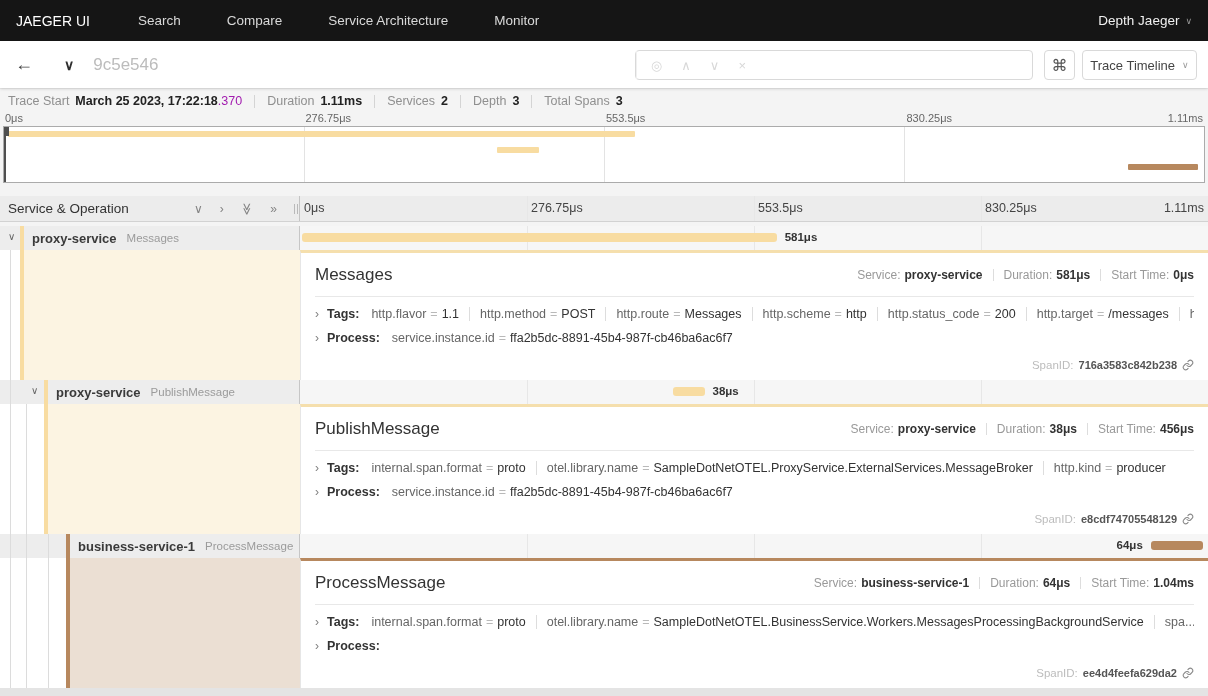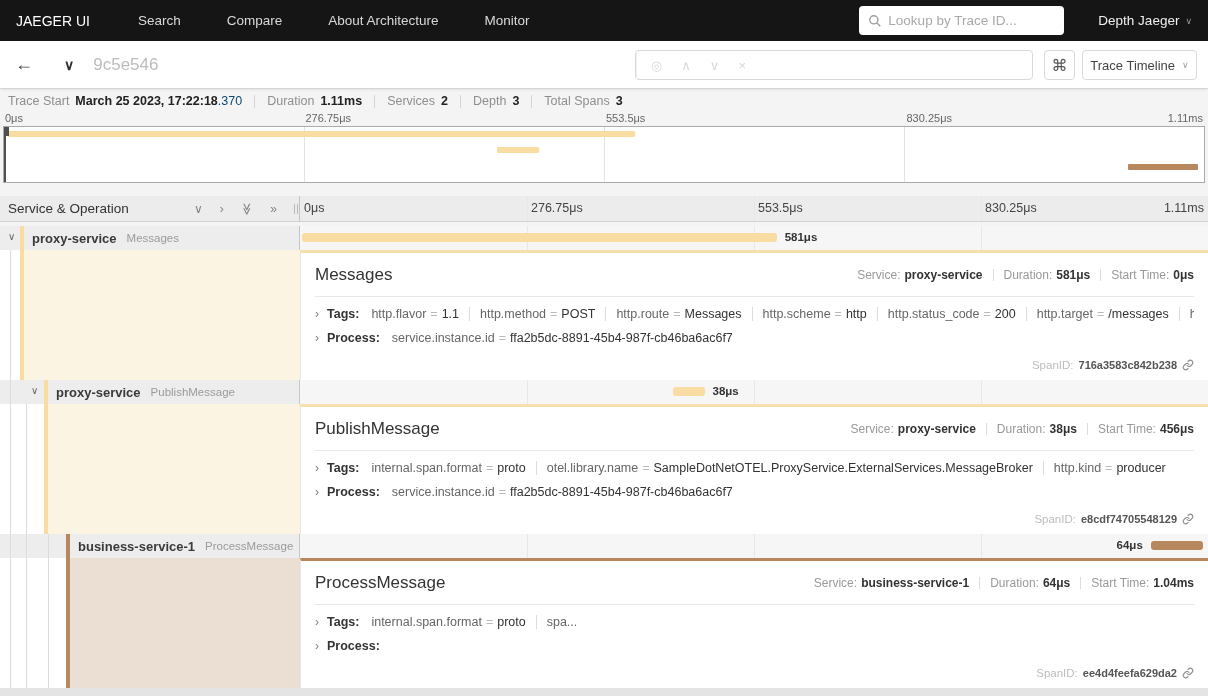"About Architecture" span.nav-item { text: About -> Service }
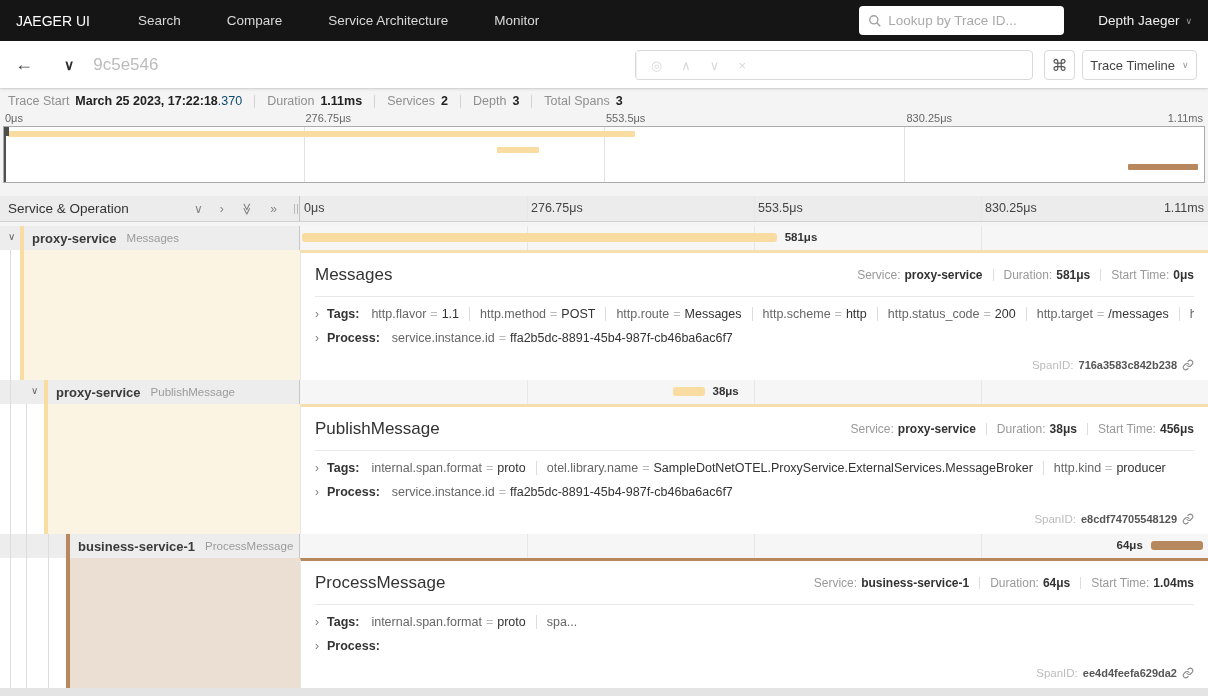"Lookup by Trace ID..." span.lookup-wrap { html: <span> <svg> <circle></circle> <line></line> </svg> <input> </span> -> none }
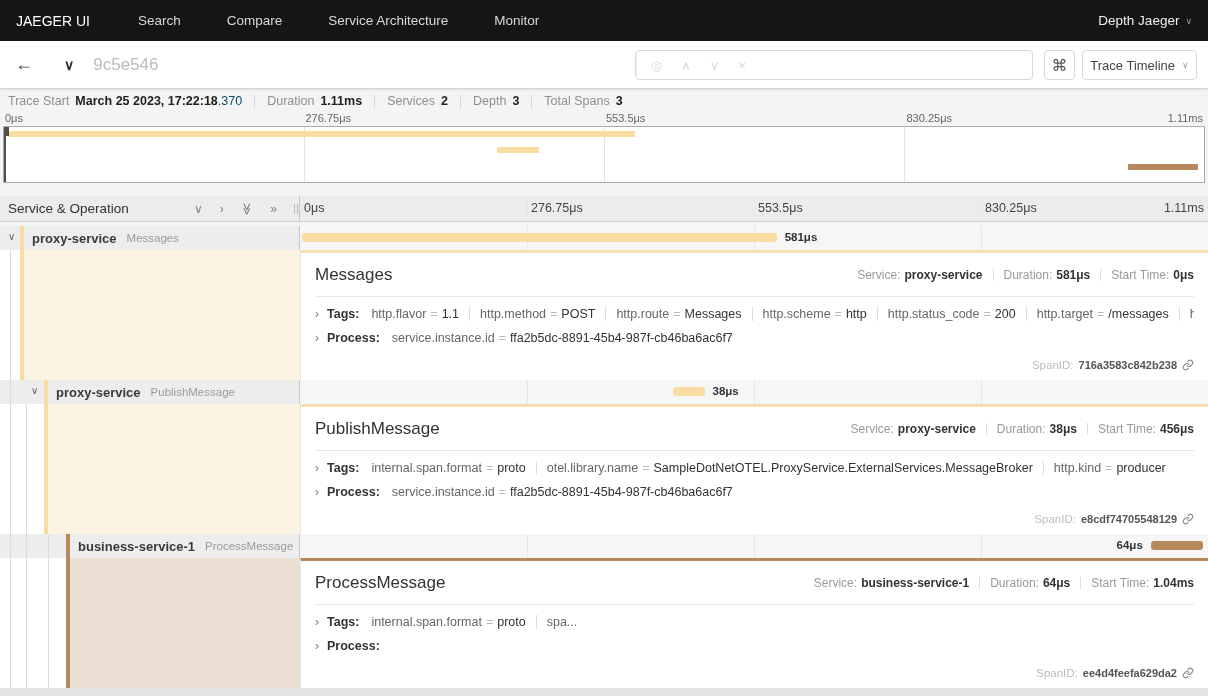".370" .sum-suffix { color: #0c4a6e -> #a21caf }
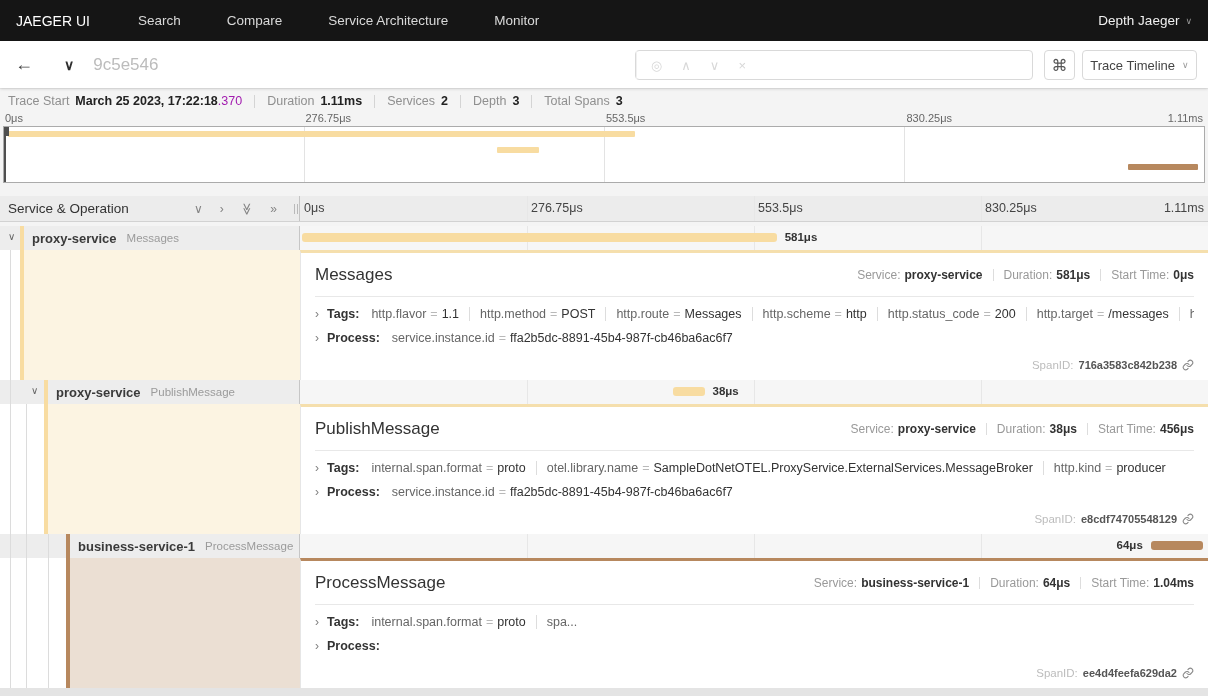"otel.library.name =" span.tag { html: none -> <span><span>otel.library.name</span><span>=</span><span>SampleDotNetOTEL.BusinessService.Workers.MessagesProcessingBackgroundService</span></span> }
